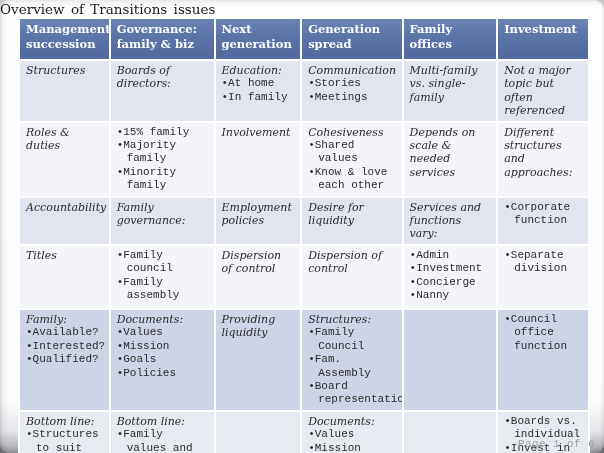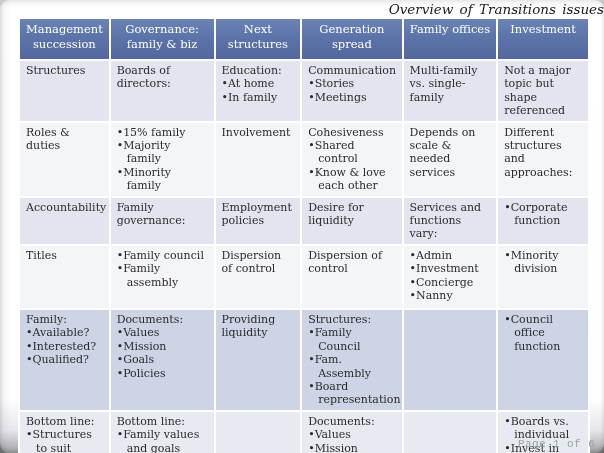"Overview of Transitions issues" .title { font-style: italic -> none; text-align: right -> left }
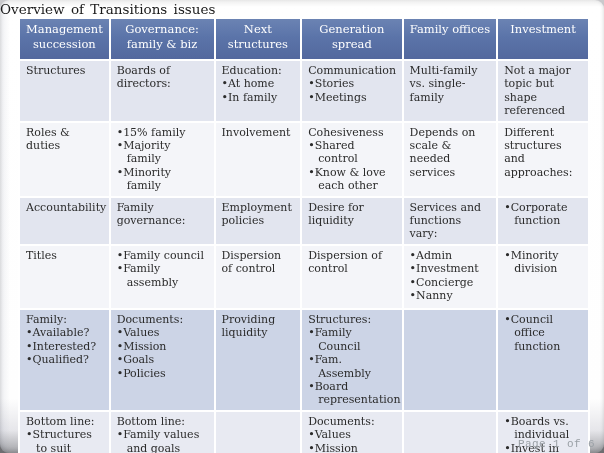"Management succession" th { font-weight: normal -> bold; text-align: center -> none }
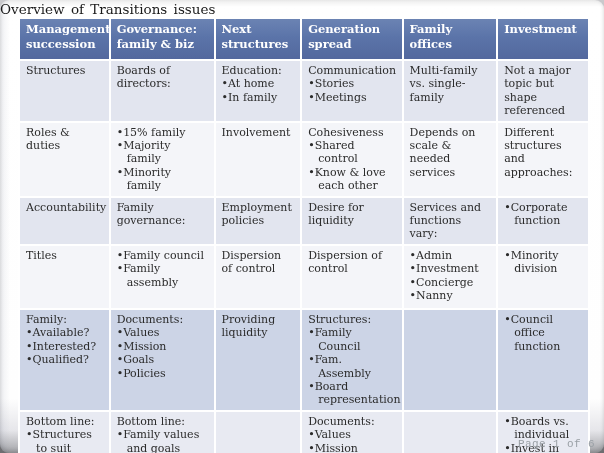"Next structures" th { text: structures -> generation }
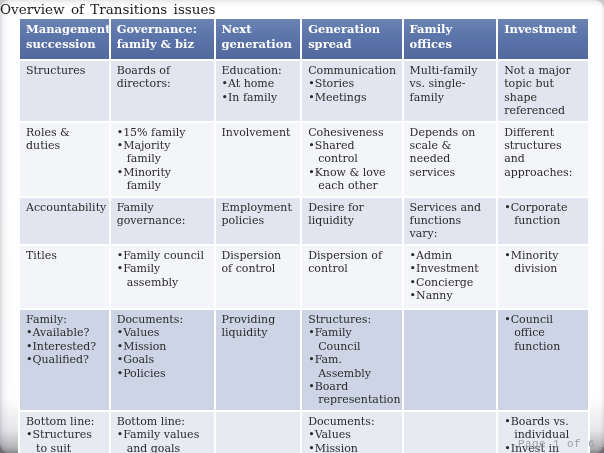"Structures" .line { font-style: none -> italic }
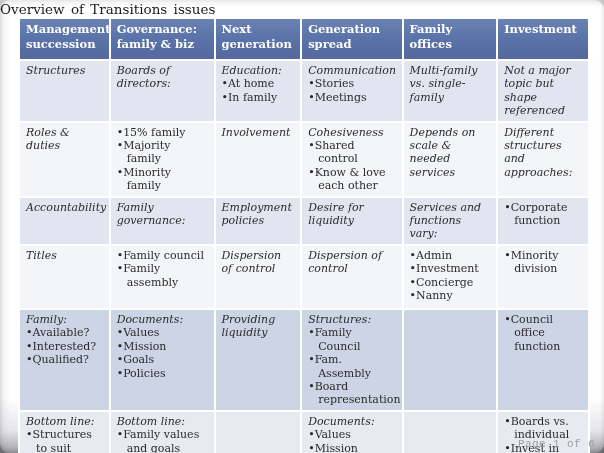"Not a major topic but" div.line { text: shape -> often }
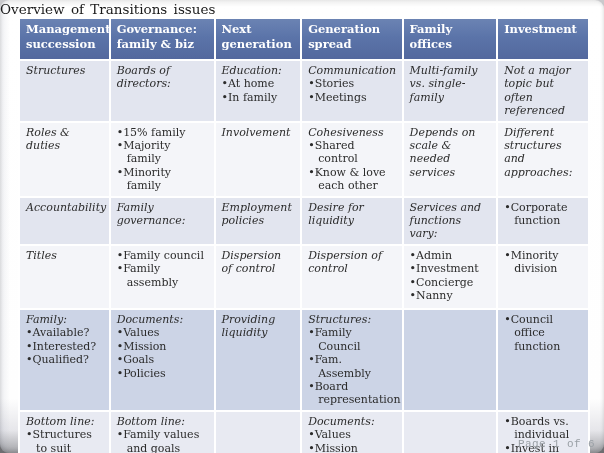"At home" .bullet { font-family: none -> Liberation Mono, monospace }
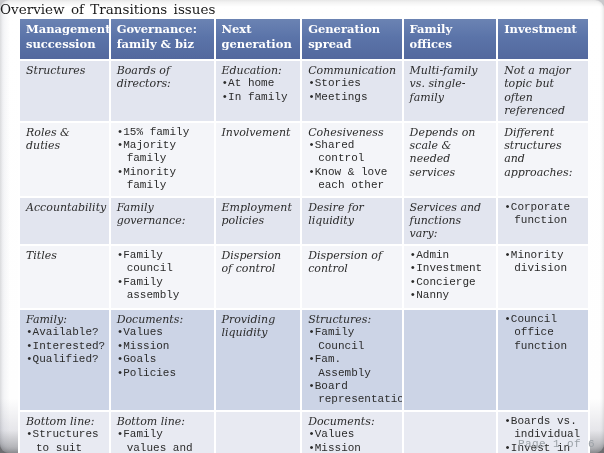"Shared control" div.bullet { text: control -> values }
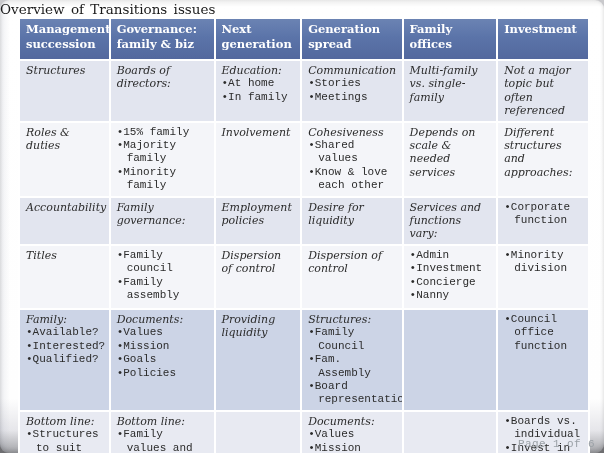"Minority division" div.bullet { text: Minority -> Separate }
